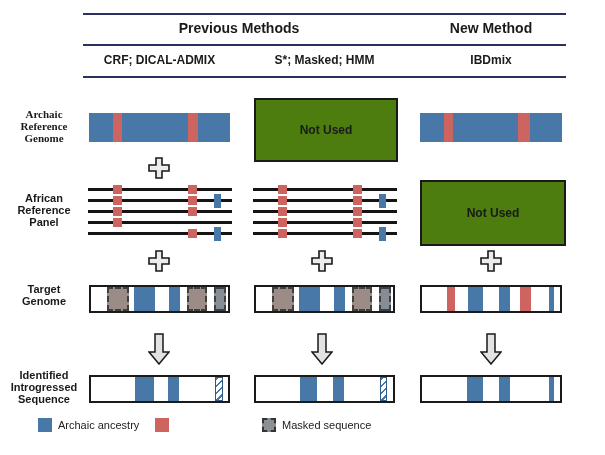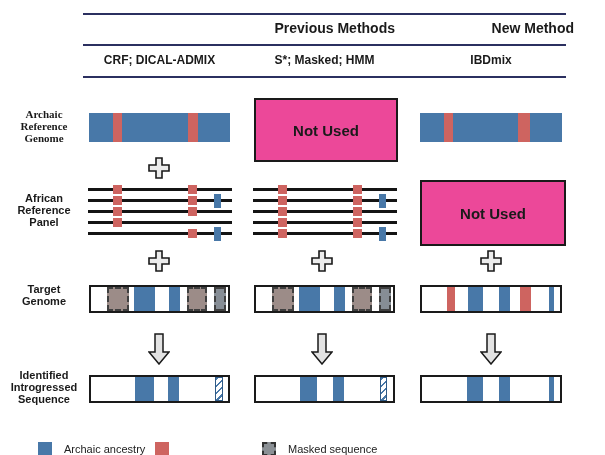"Previous Methods" .hdr { text-align: right -> center }
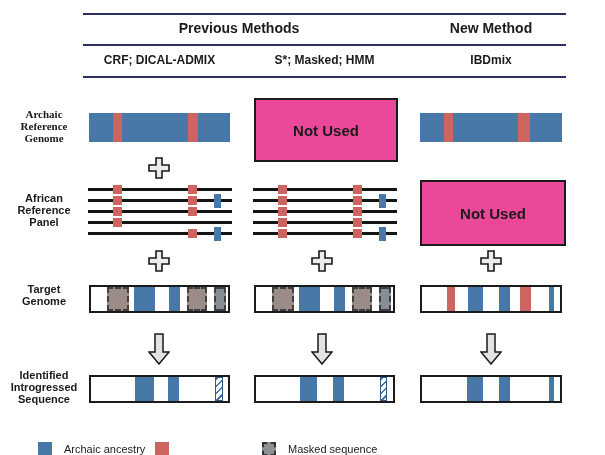"Not Used" .notused { background: #ec4899 -> #4d7c0f; font-size: 15px -> 12px }
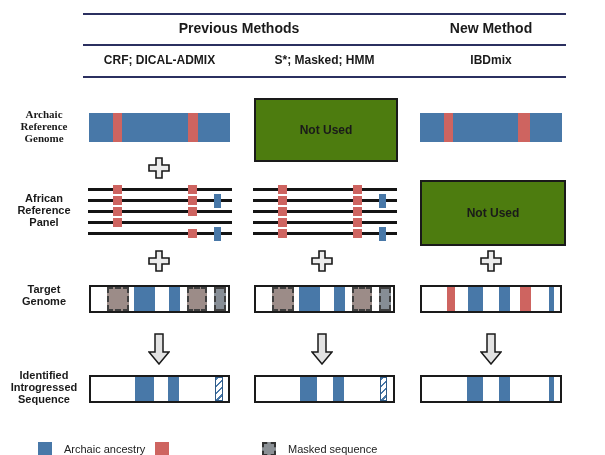"Archaic ancestry" .legend-item { gap: 12px -> 6px; top: 442px -> 418px }
